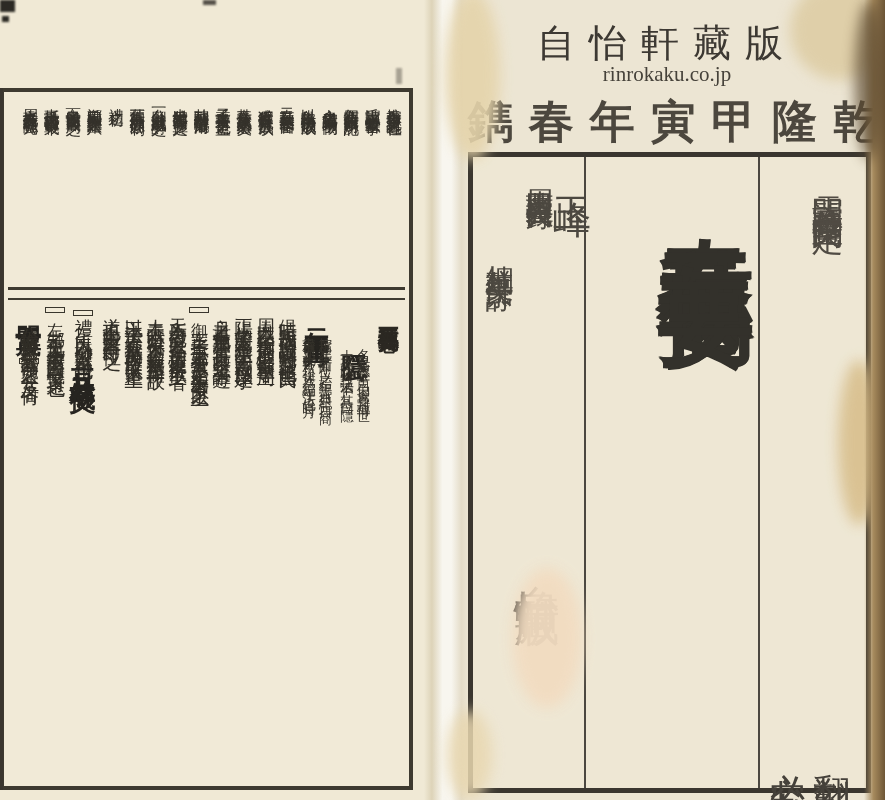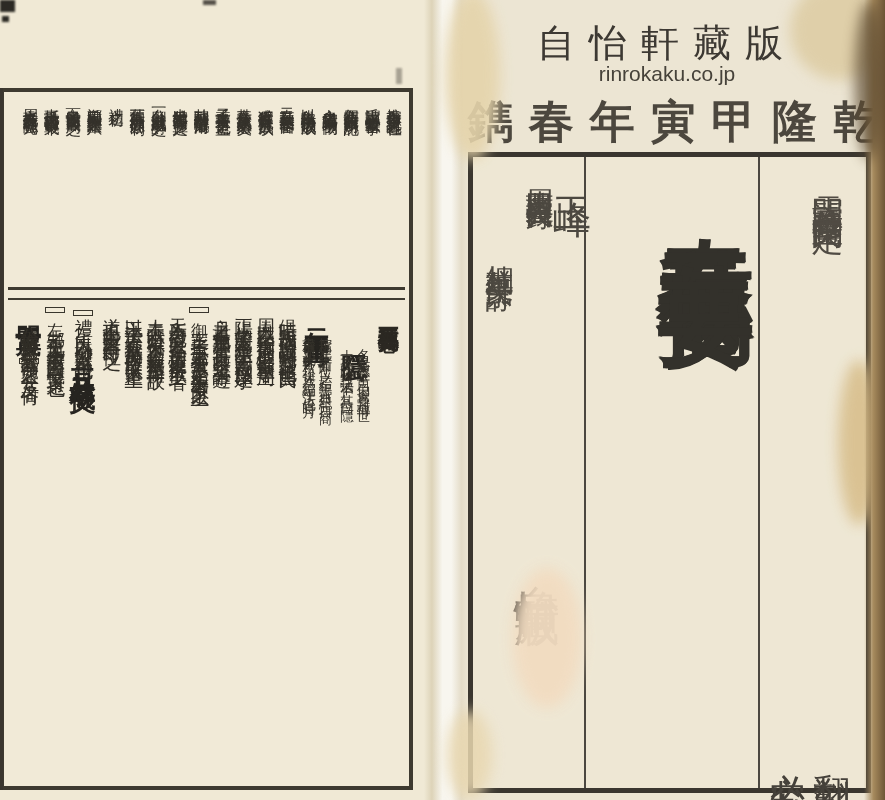"rinrokaku.co.jp" #stamp-url { font-family: Liberation Sans, sans-serif -> Liberation Serif, serif }
